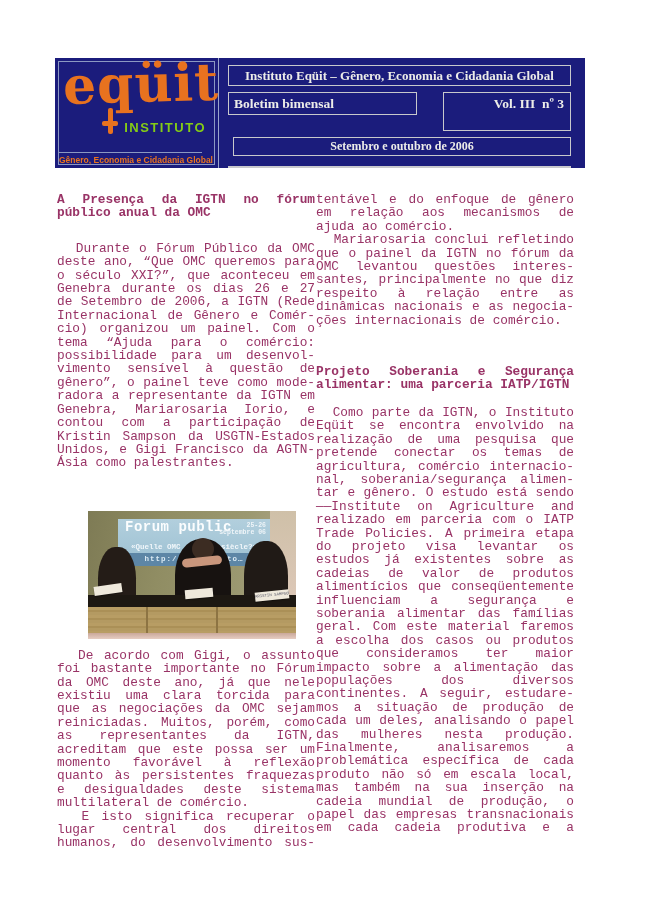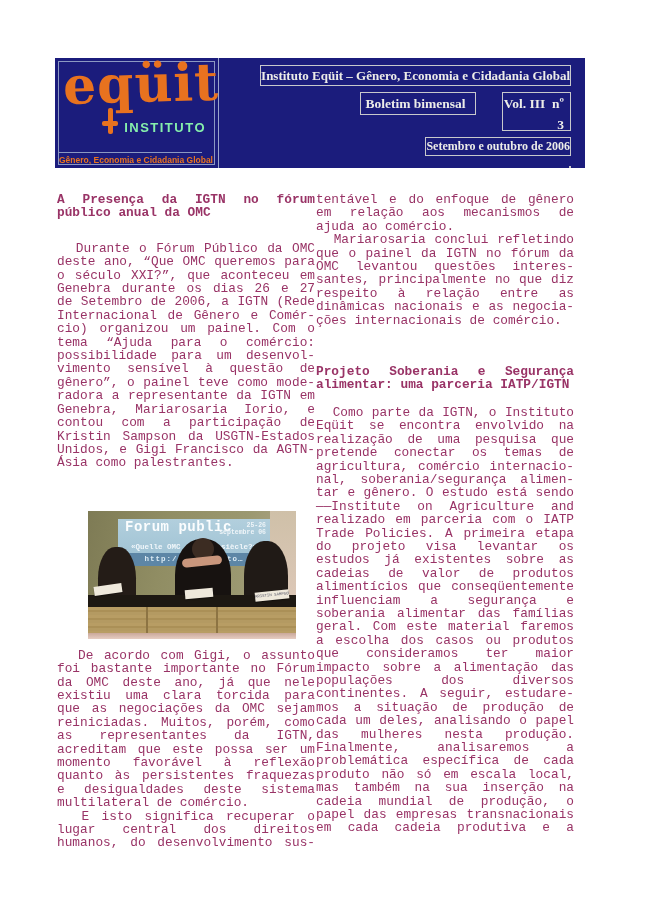"Instituto Eqüit – Gênero, Economia" .mast-right { align-items: flex-end -> none }
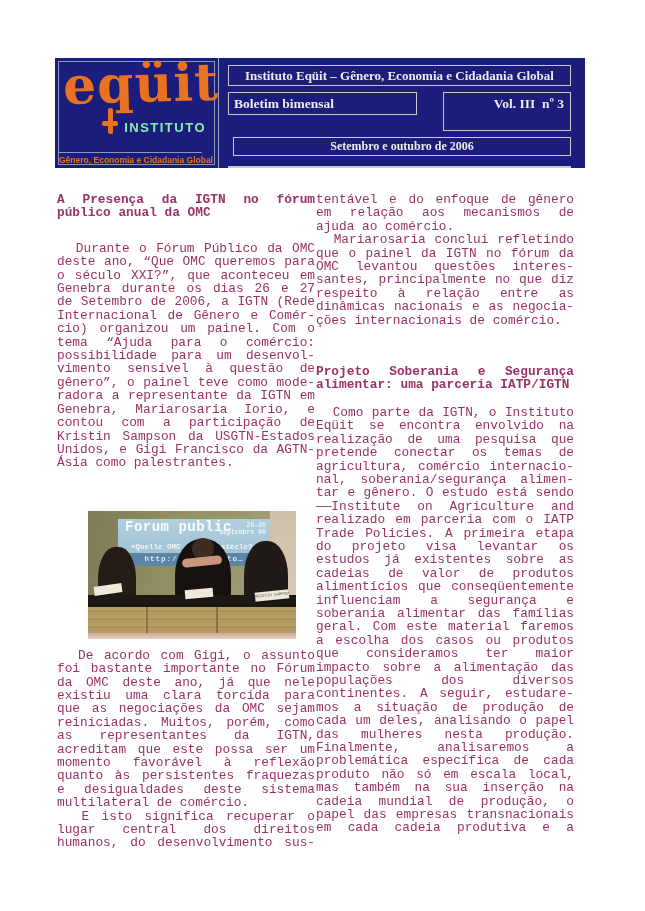"INSTITUTO" .logo-name { color: #86efac -> #84cc16 }
